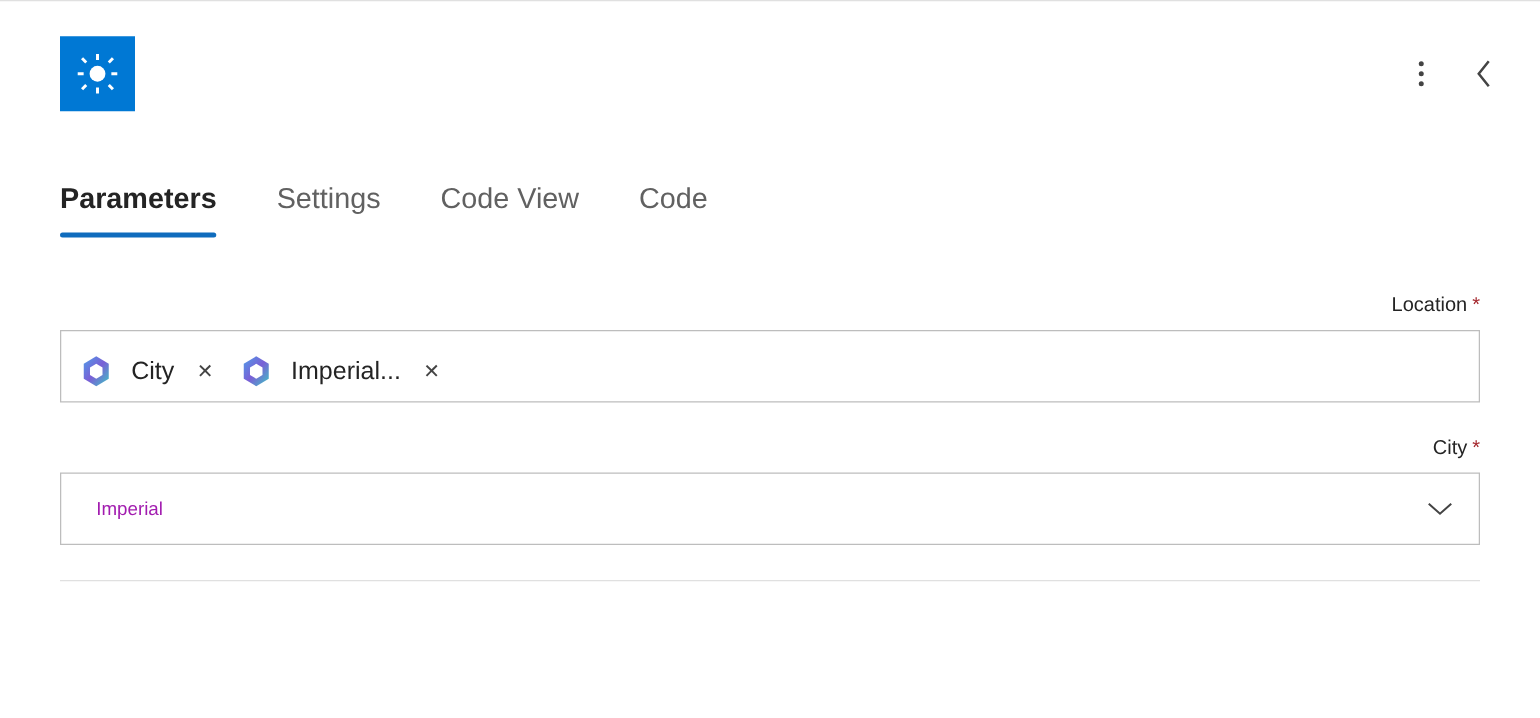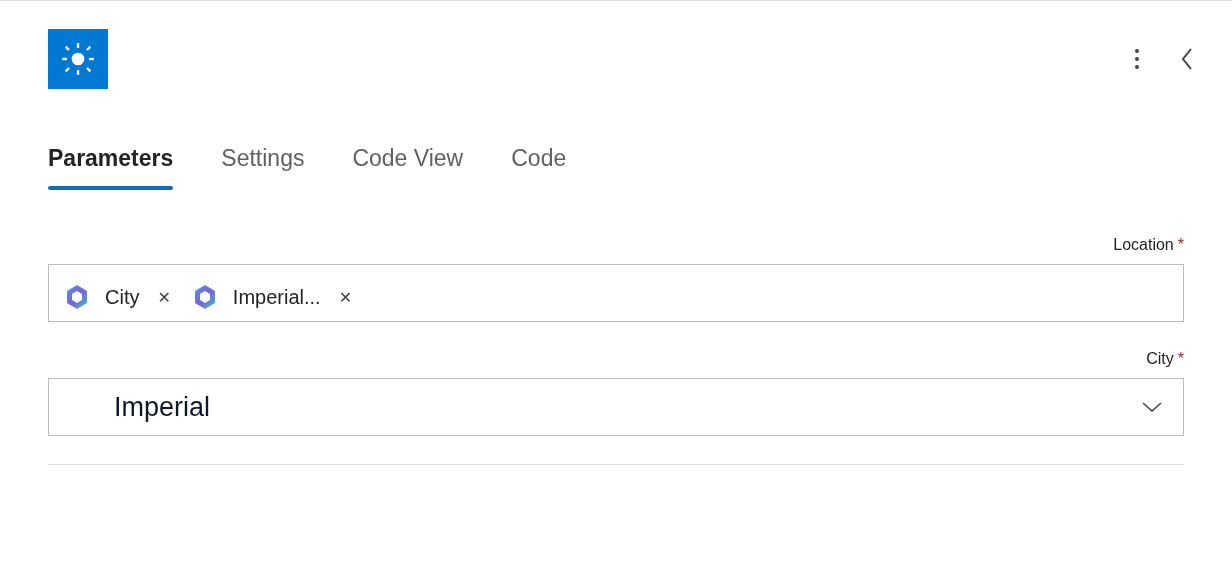"Imperial" .select-value { color: #0f172a -> #a21caf; font-size: 27px -> 15px; margin-left: 37px -> none }
